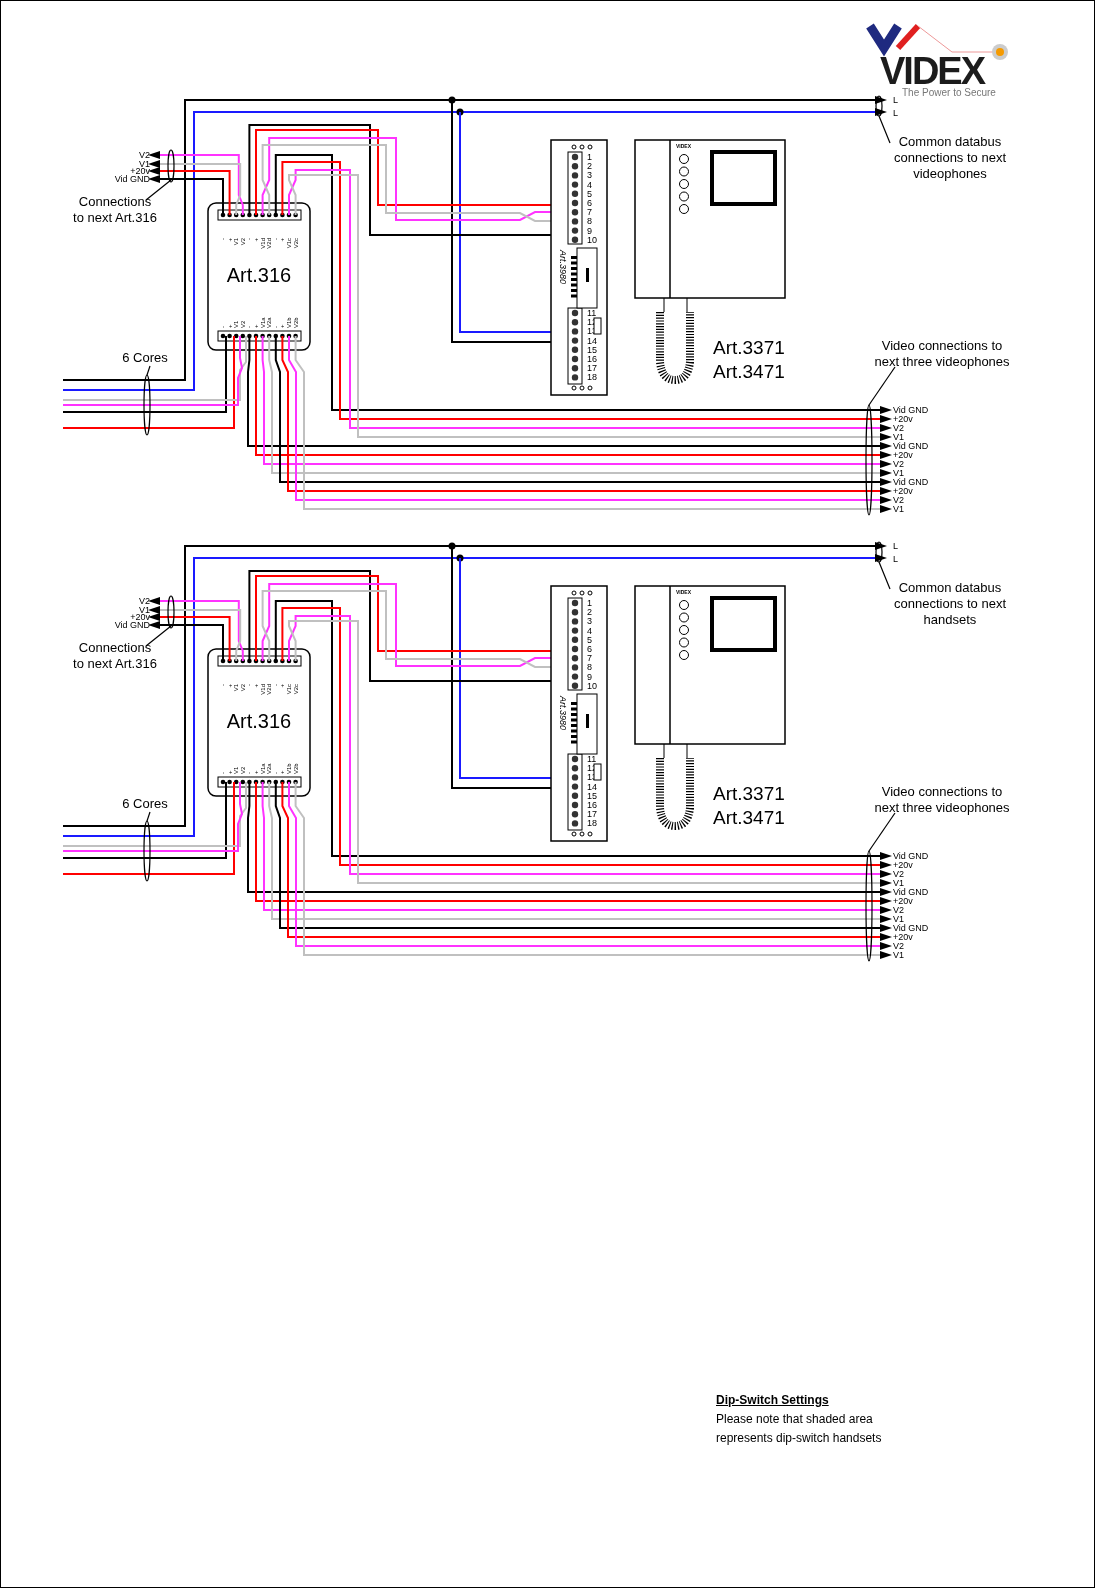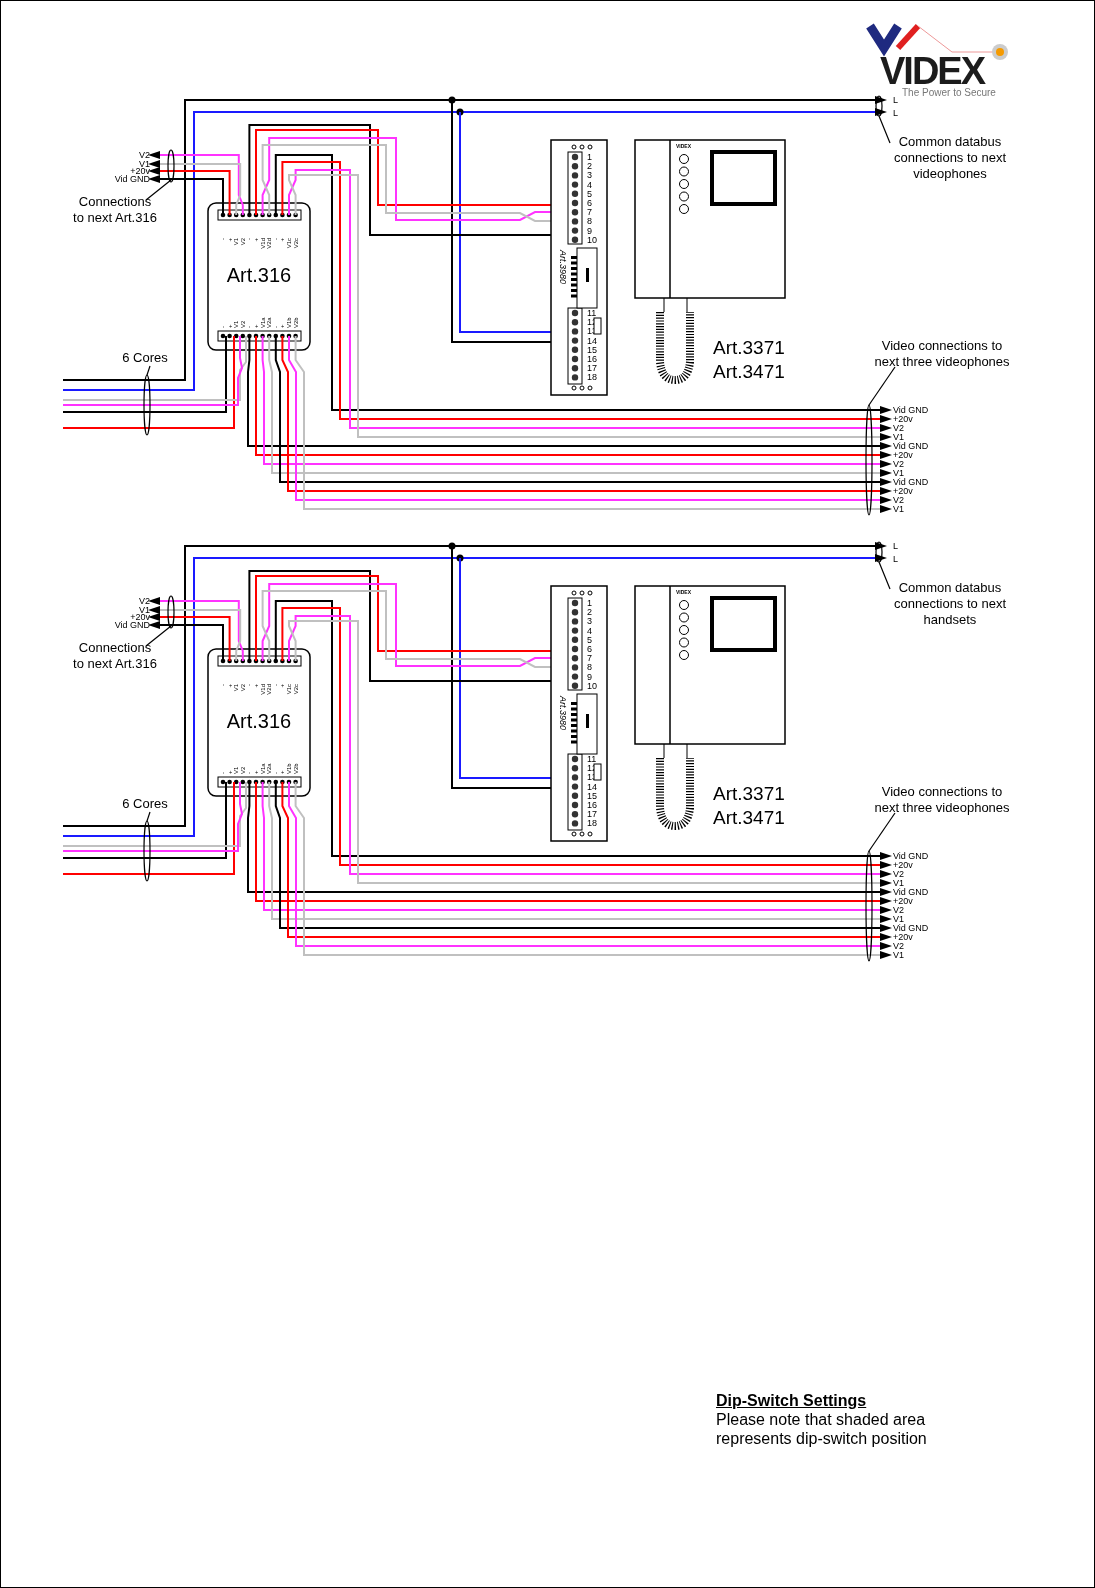"Dip-Switch Settings" .dip { font-size: 16px -> 12px }
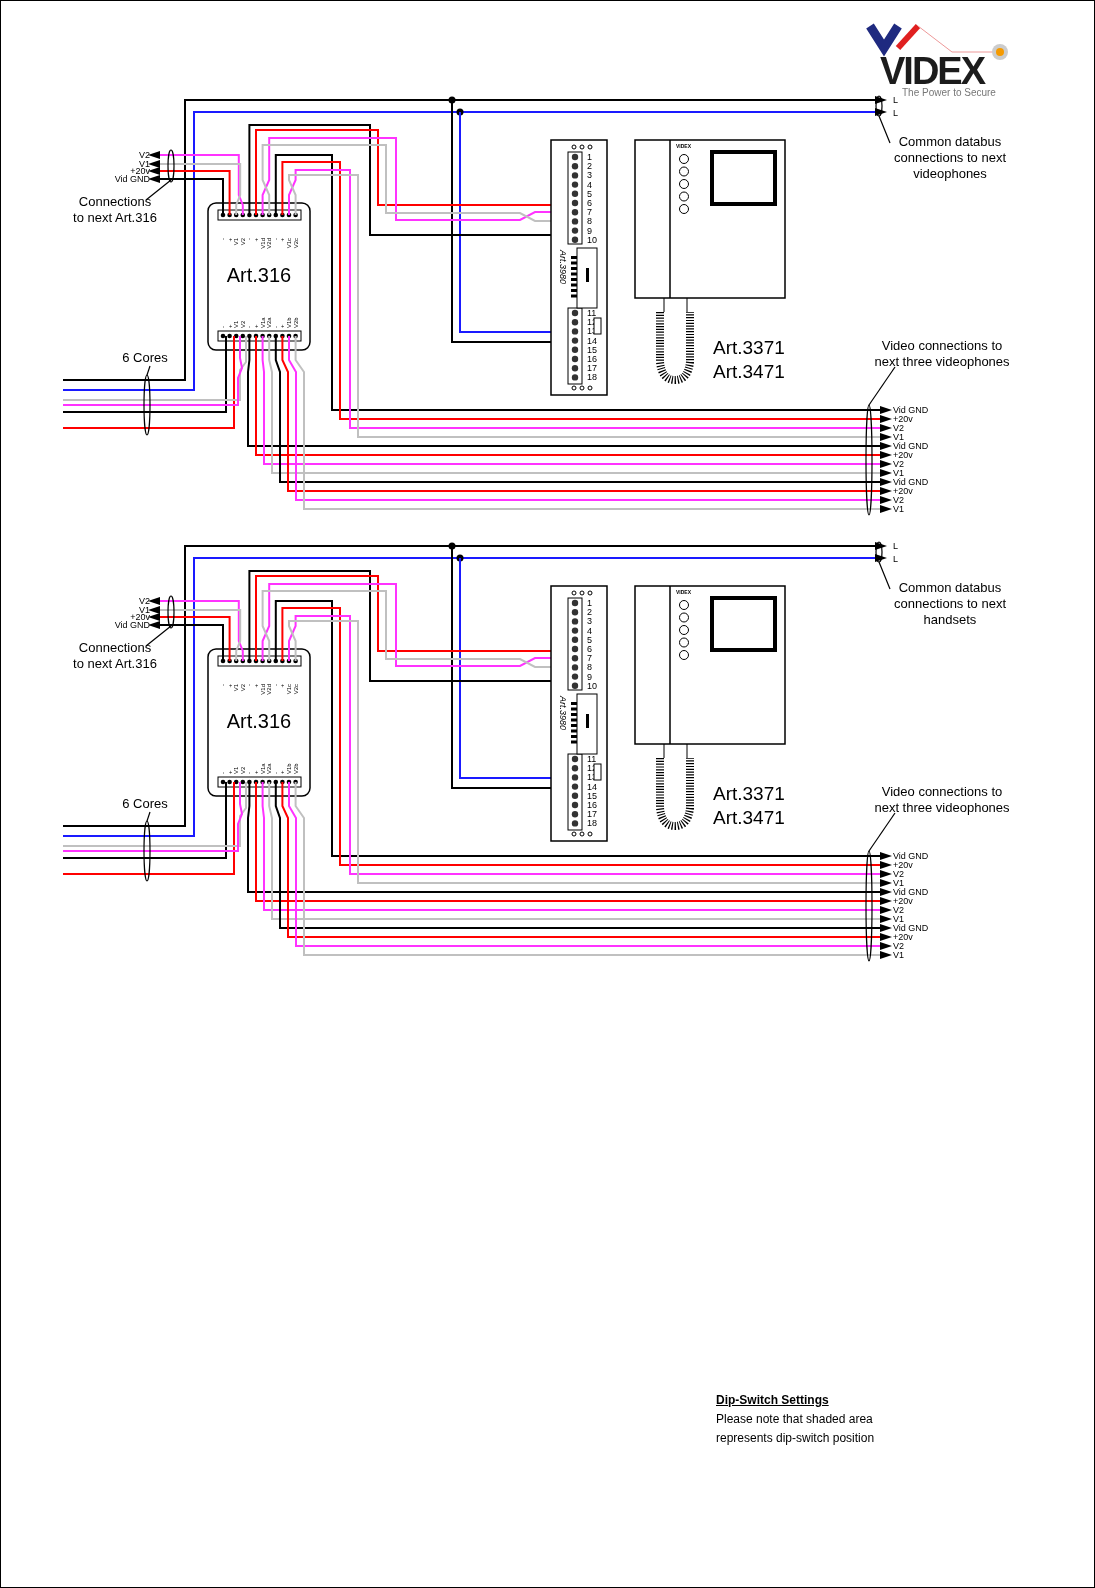"represents dip-switch position" div { text: position -> handsets }
